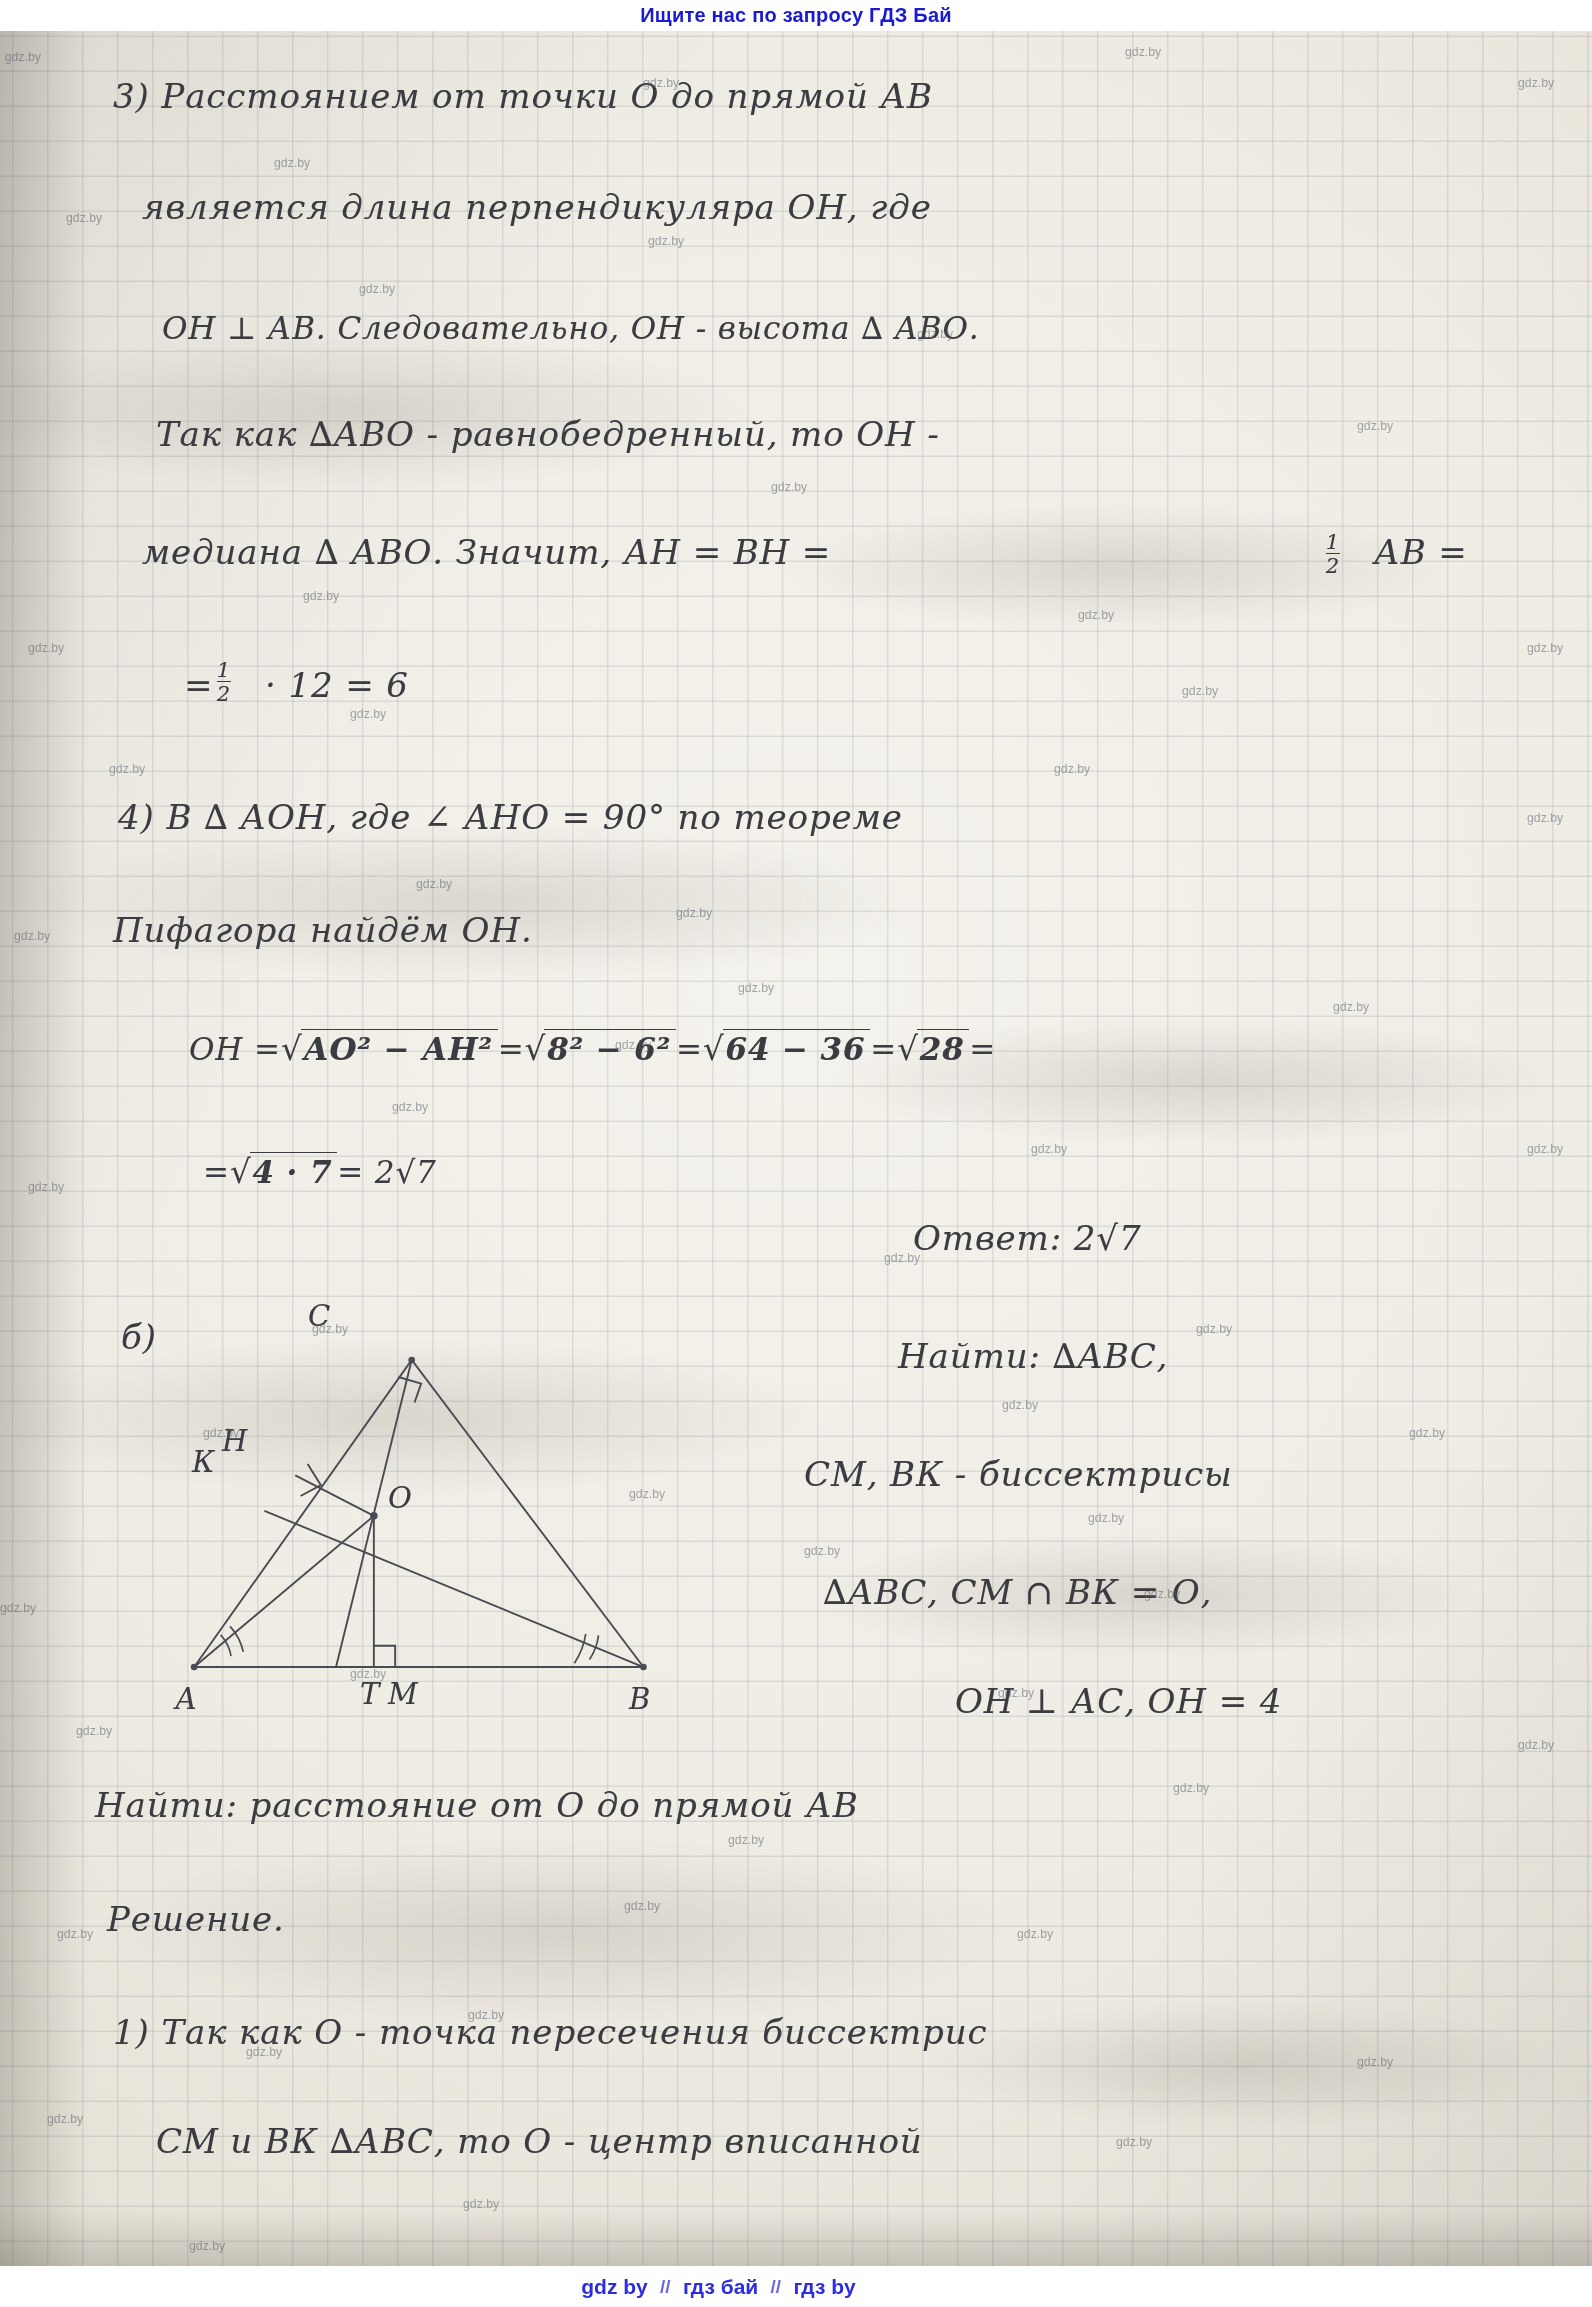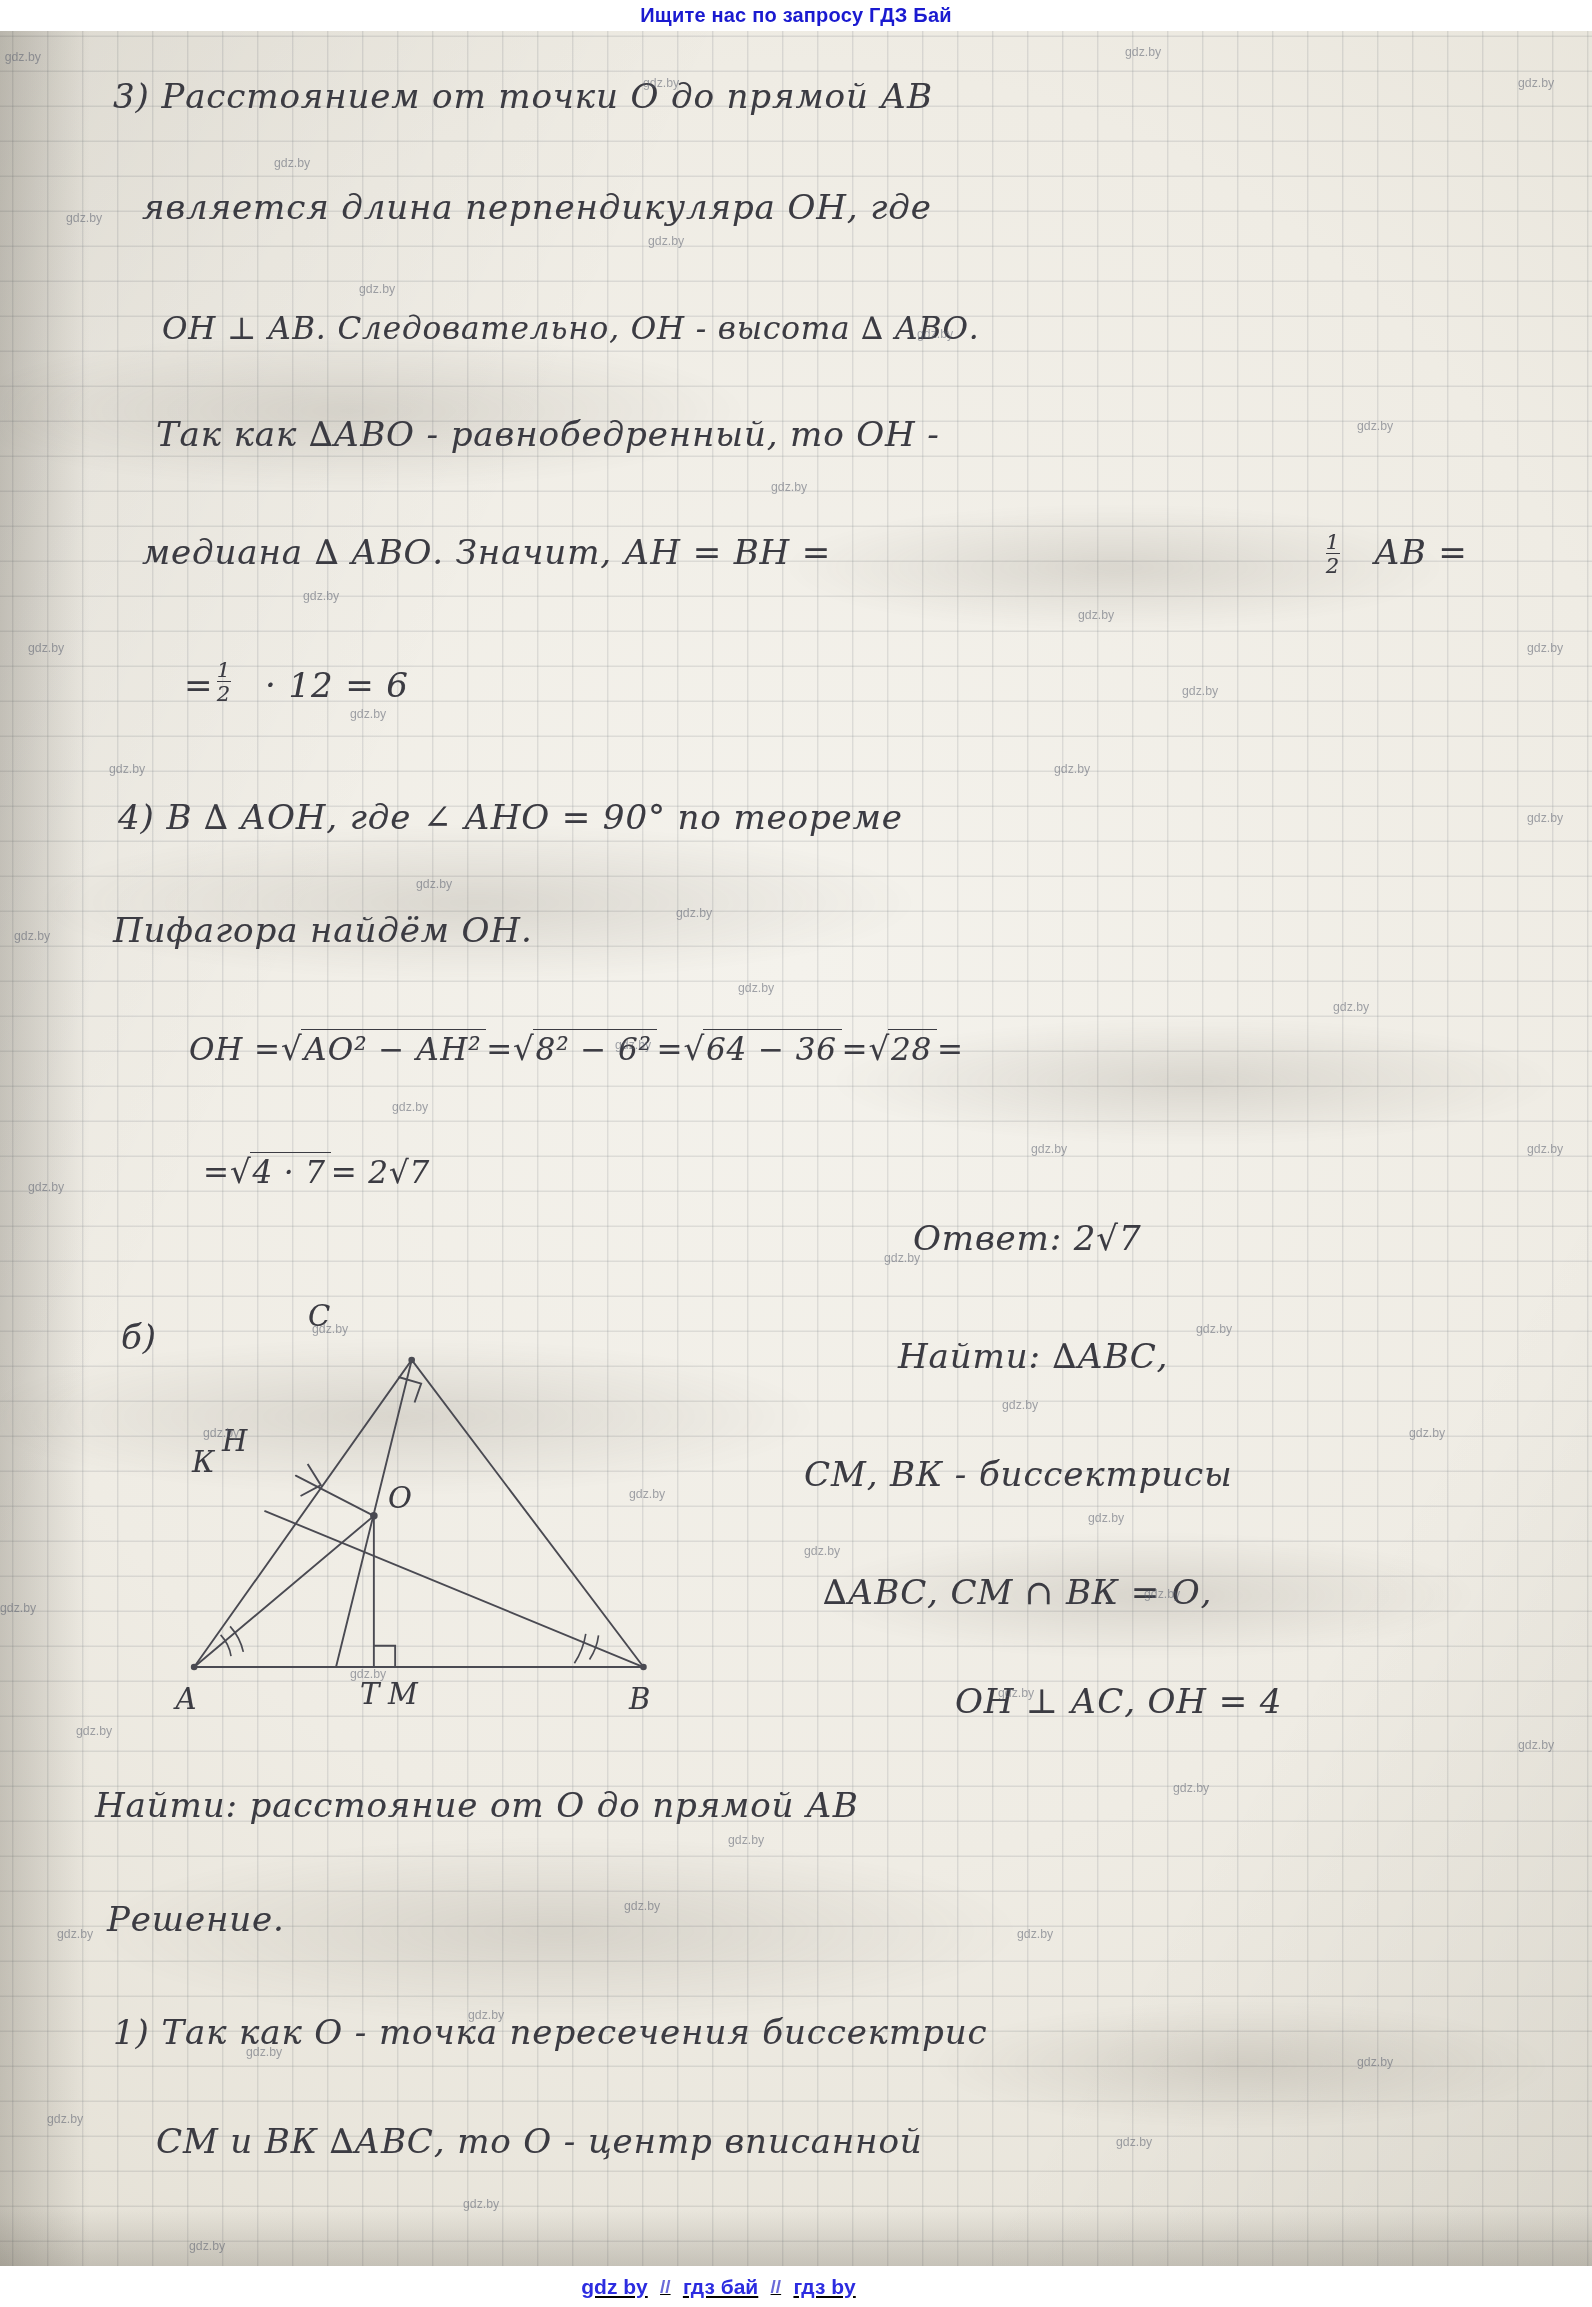"АО² − АН²" .sqrt { font-weight: none -> bold }
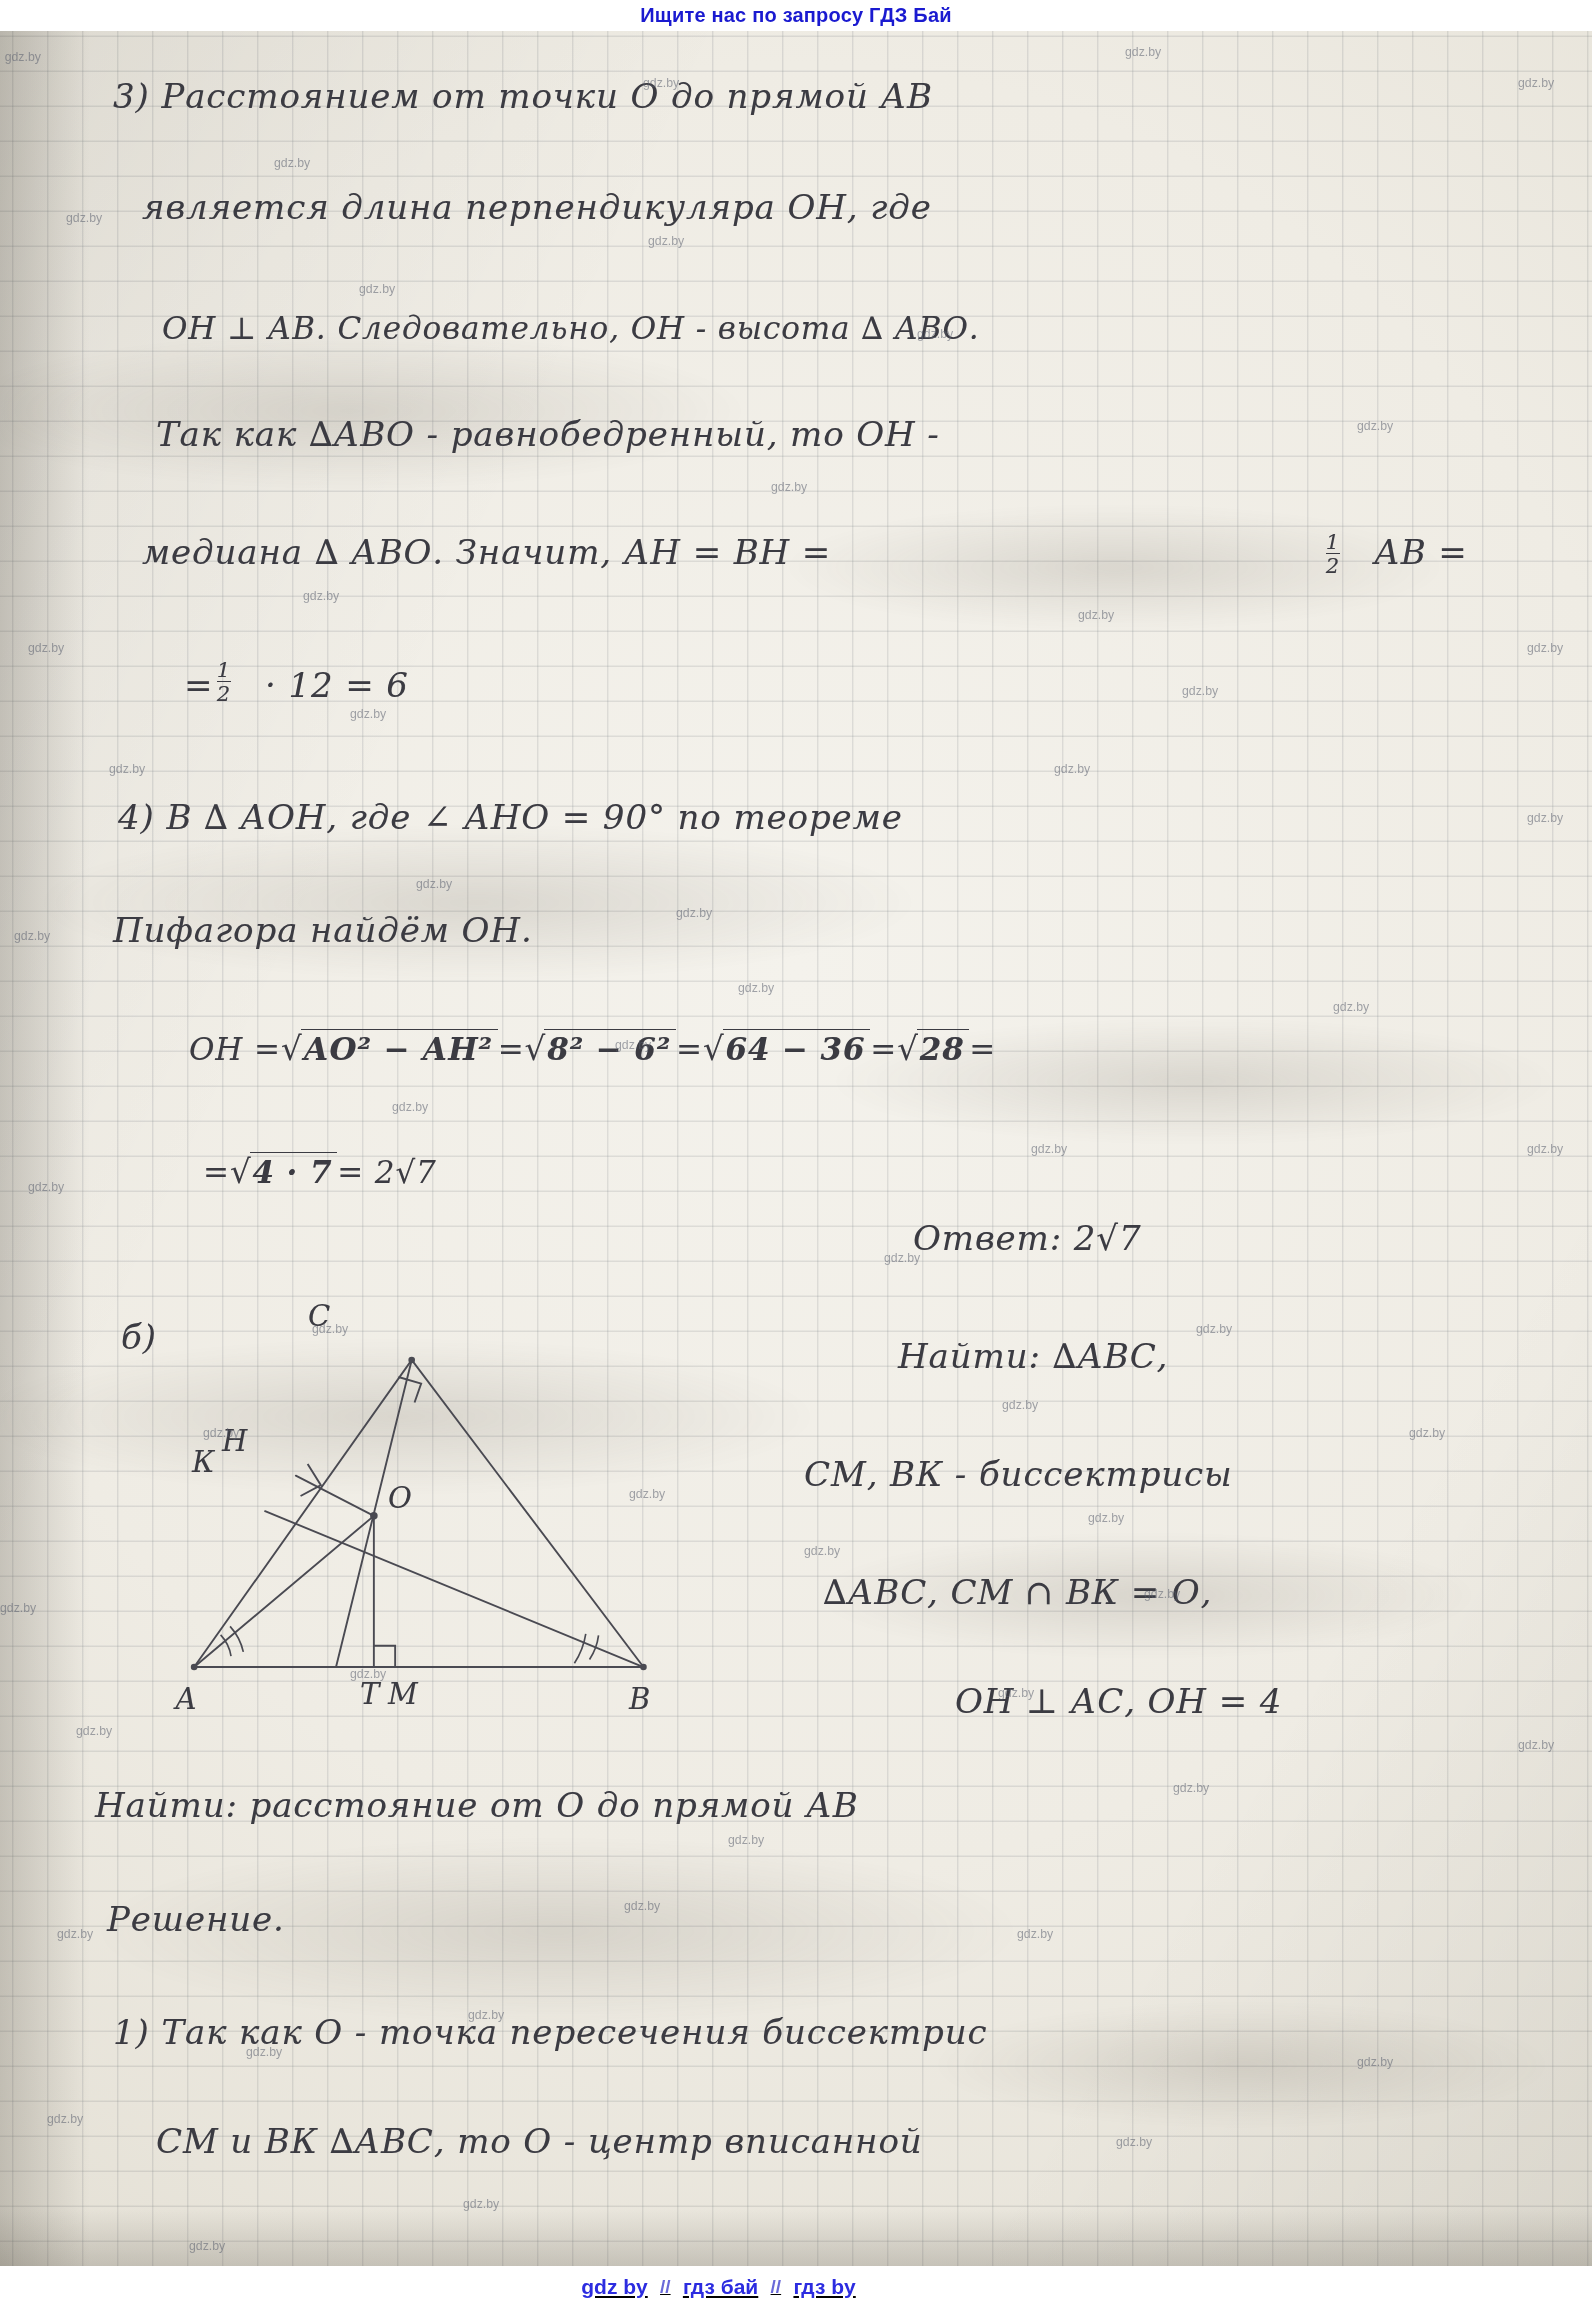"gdz by" .bottom-banner { text-decoration: underline -> none }
